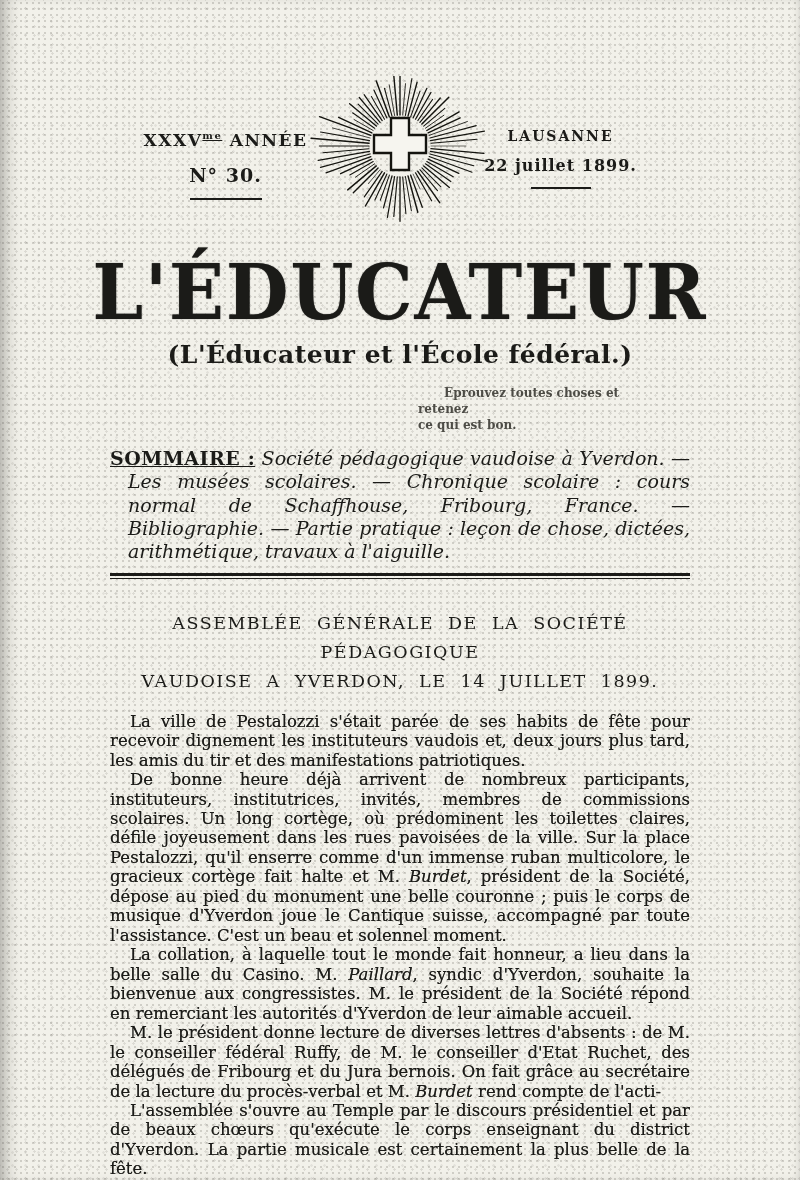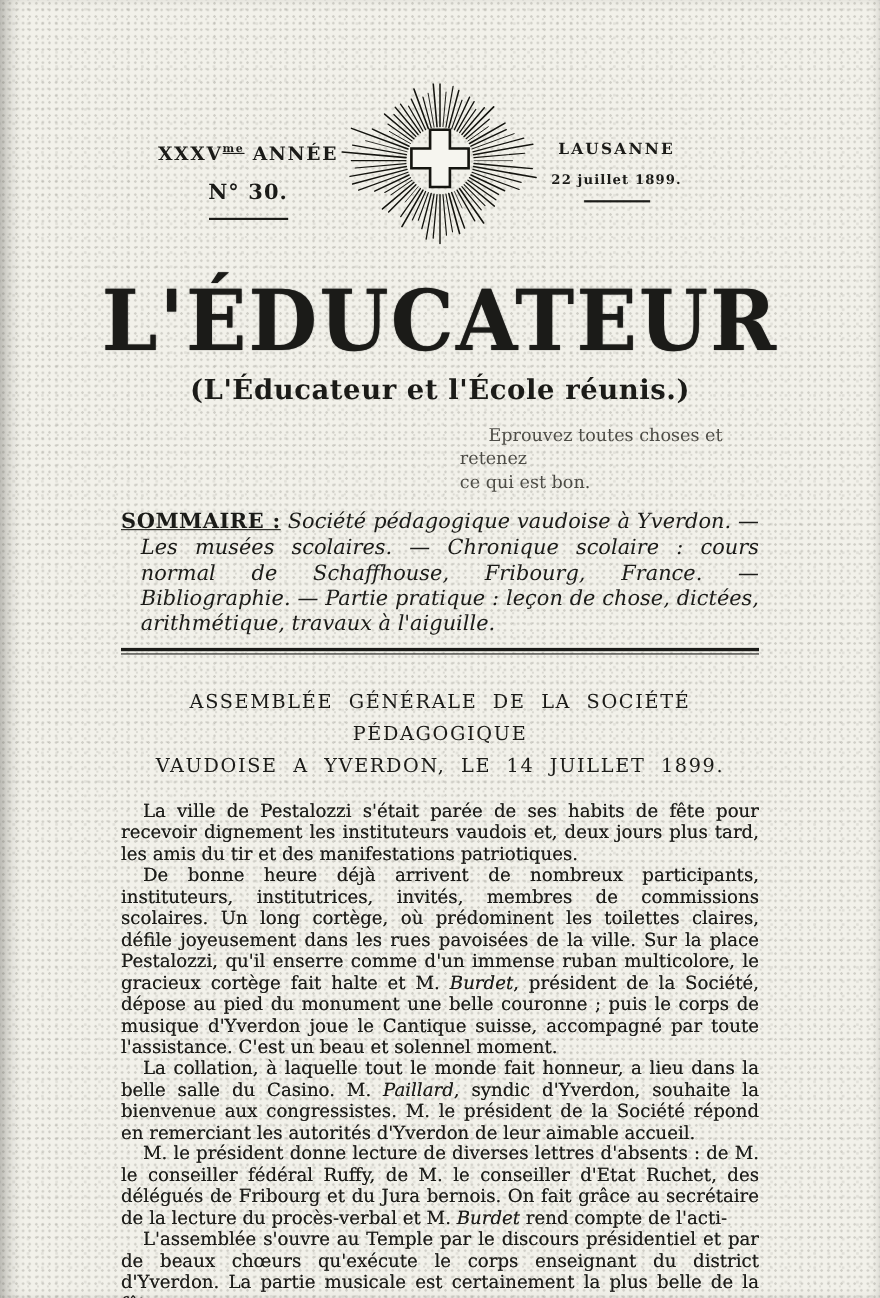"22 juillet 1899." .date { font-size: 12px -> 16px }
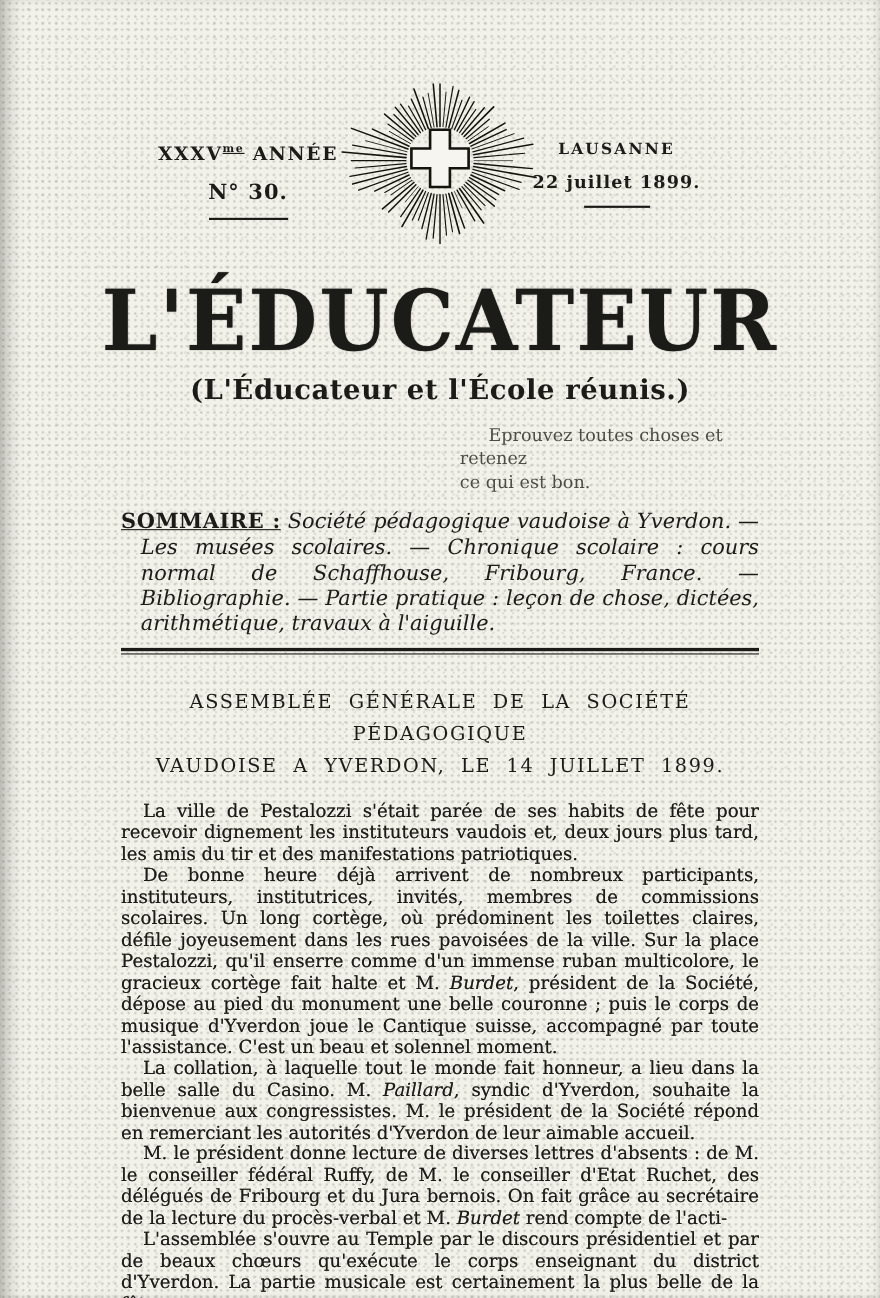"(L'Éducateur et l'École réunis.)" div.title-sub { text: réunis -> fédéral }
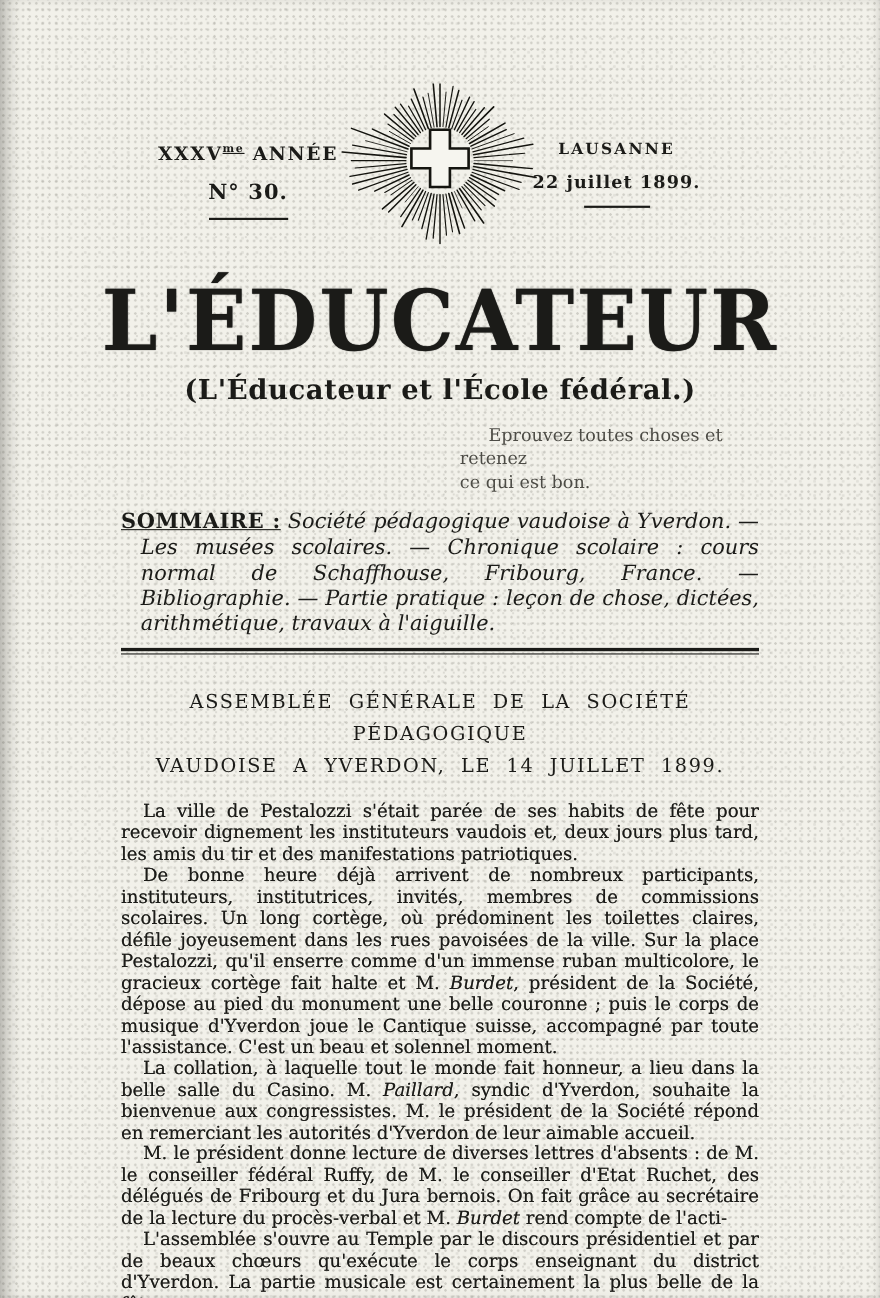"Eprouvez toutes choses et retenez" .motto { font-size: 16px -> 12px; font-weight: none -> bold }
